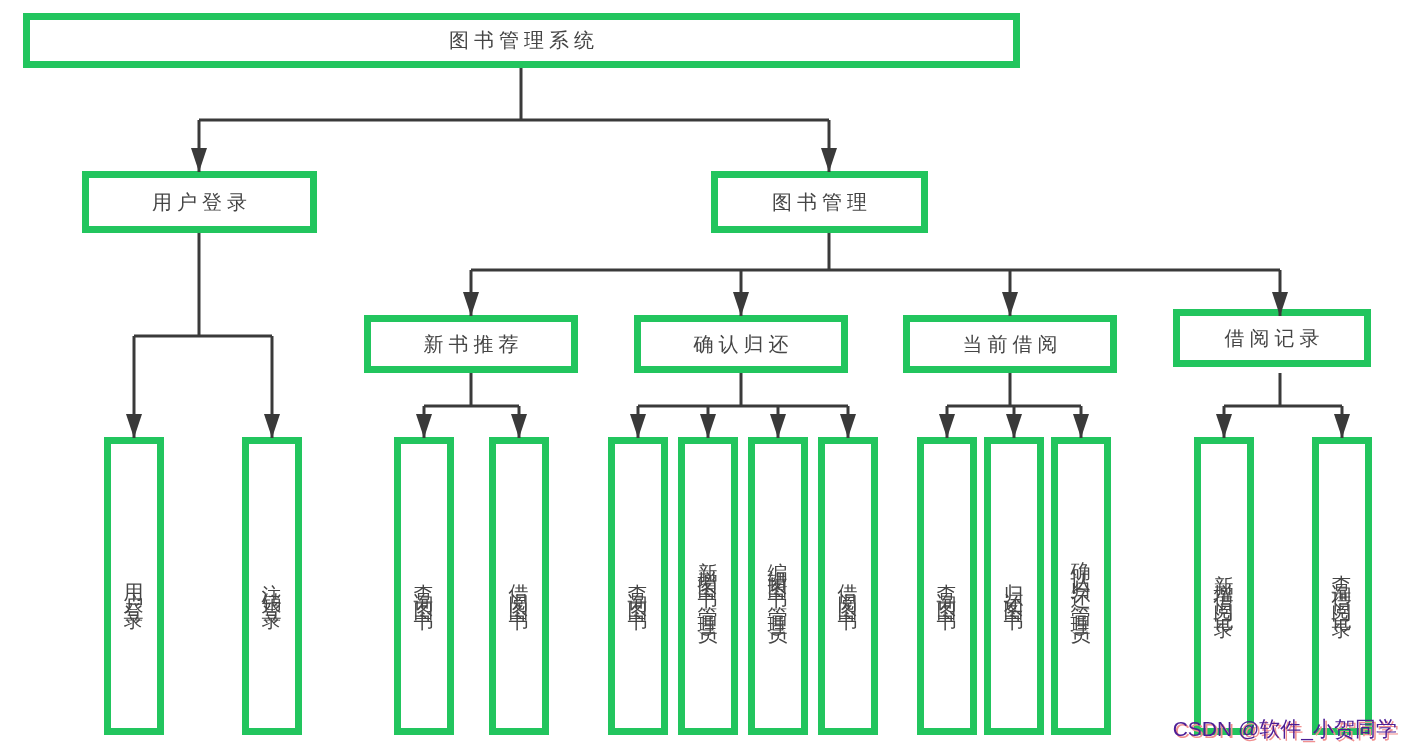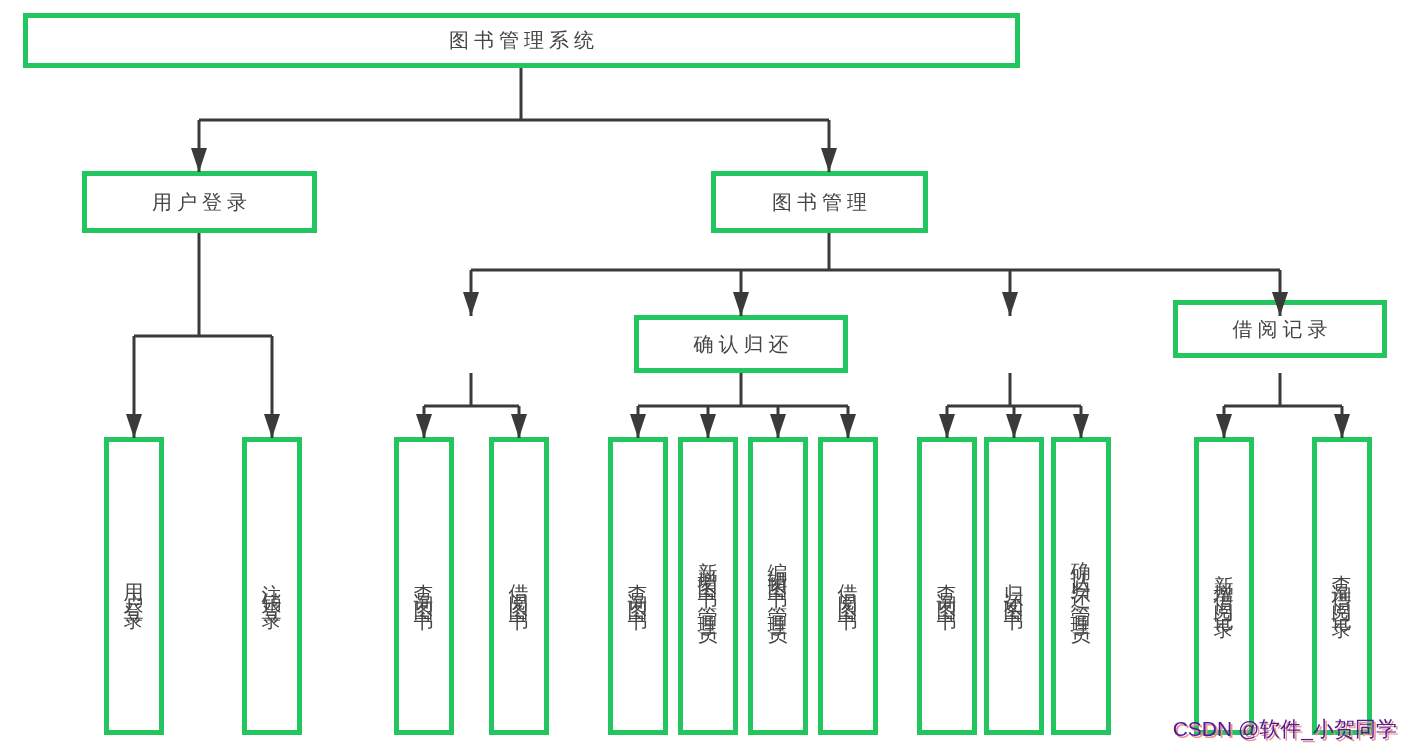"图书管理系统" .box { border: 5px solid #22c55e -> 7px solid #22c55e }
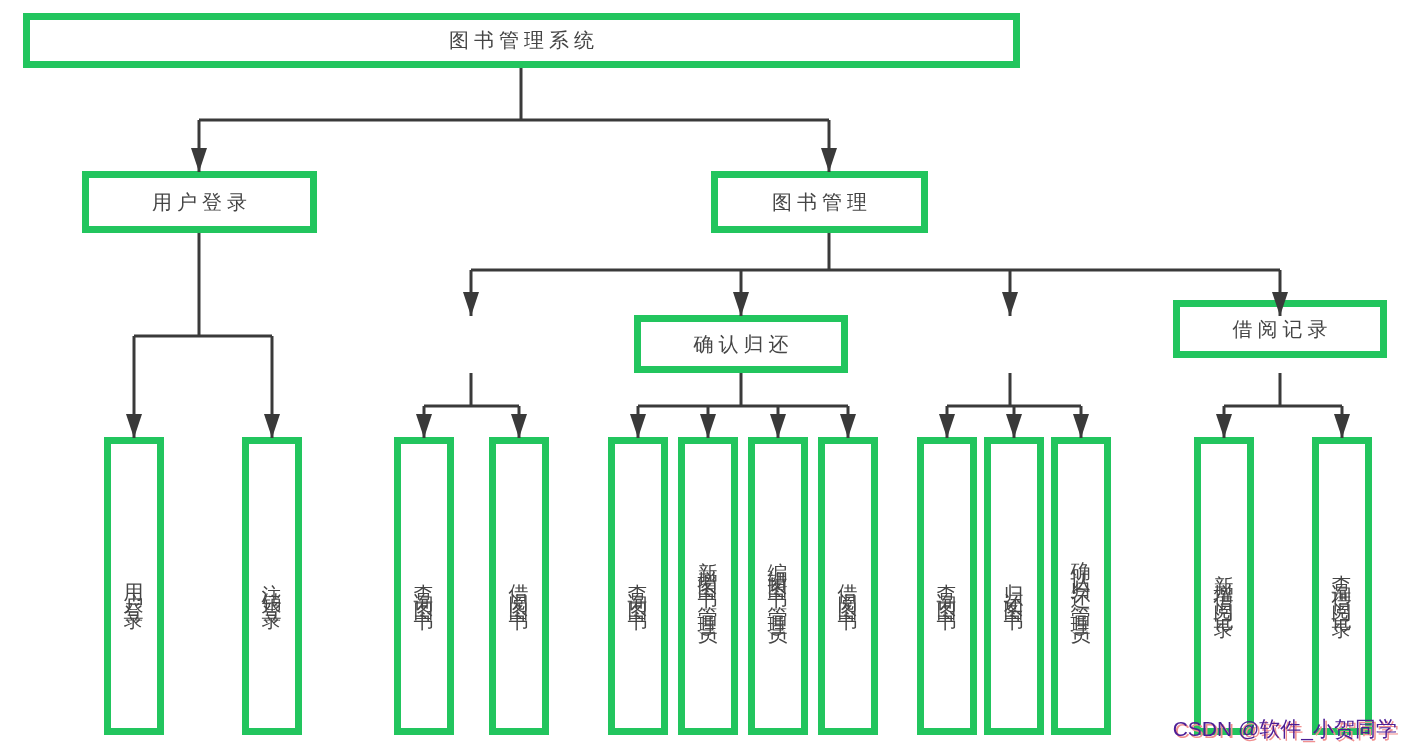"新书推荐" div.box { html: none -> <div> <span>新书推荐</span> </div> }
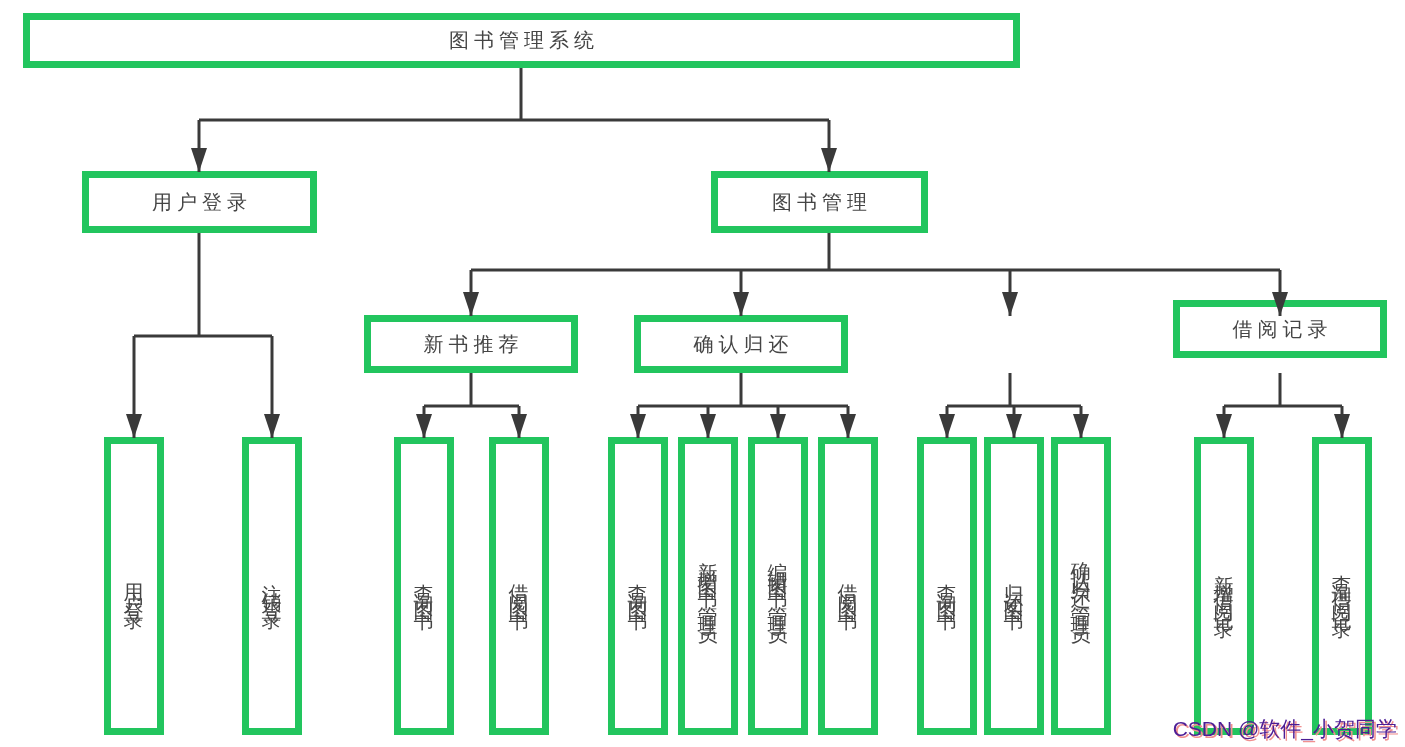"当前借阅" div.box { html: none -> <div> <span>当前借阅</span> </div> }
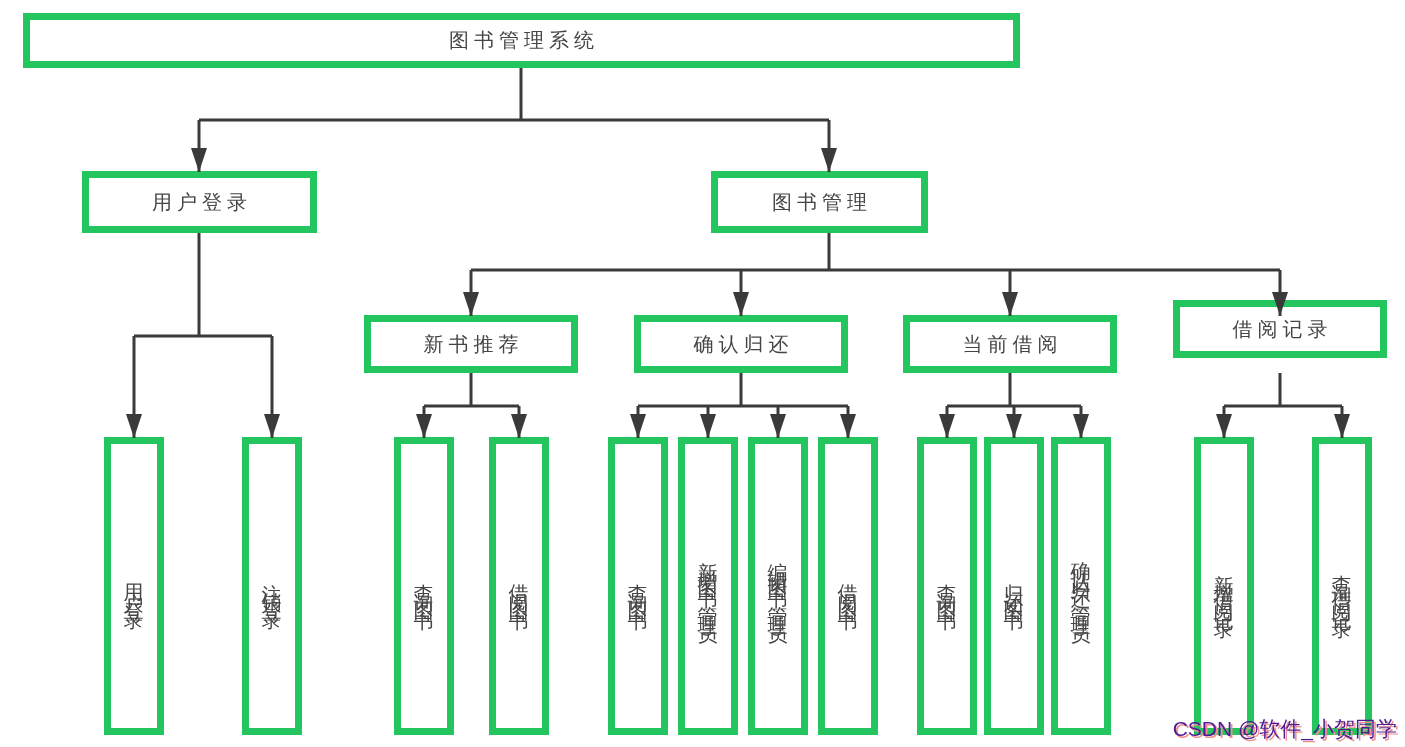"借阅记录" div.box { top: 300px -> 309px; width: 214px -> 198px }
